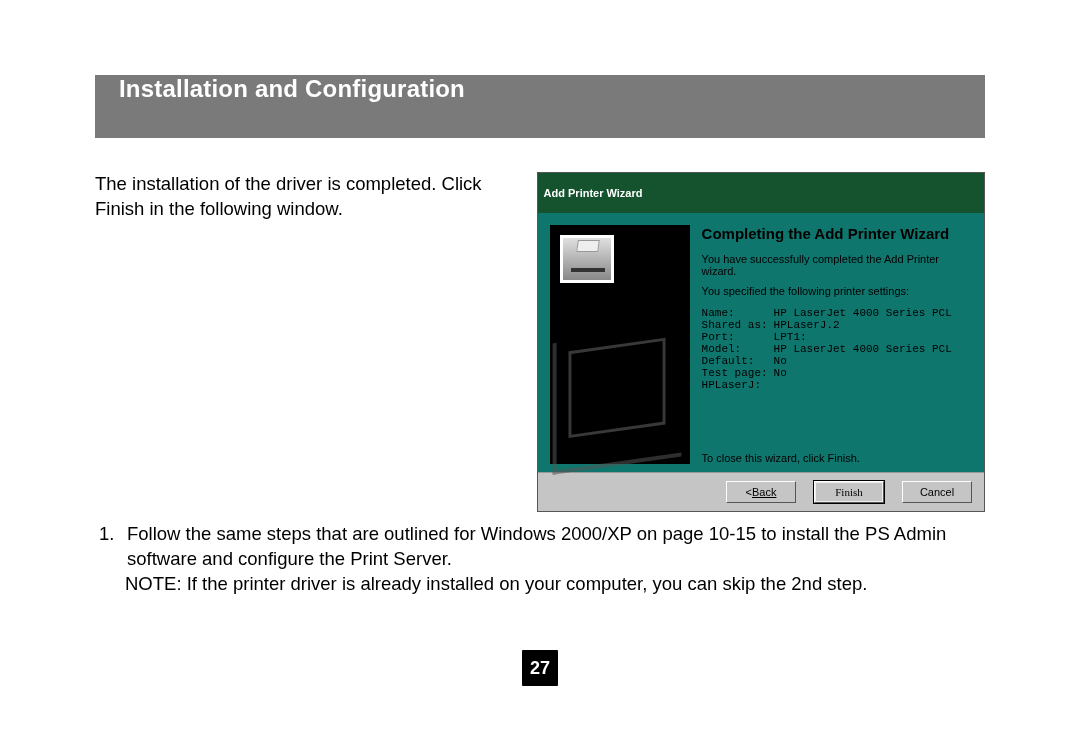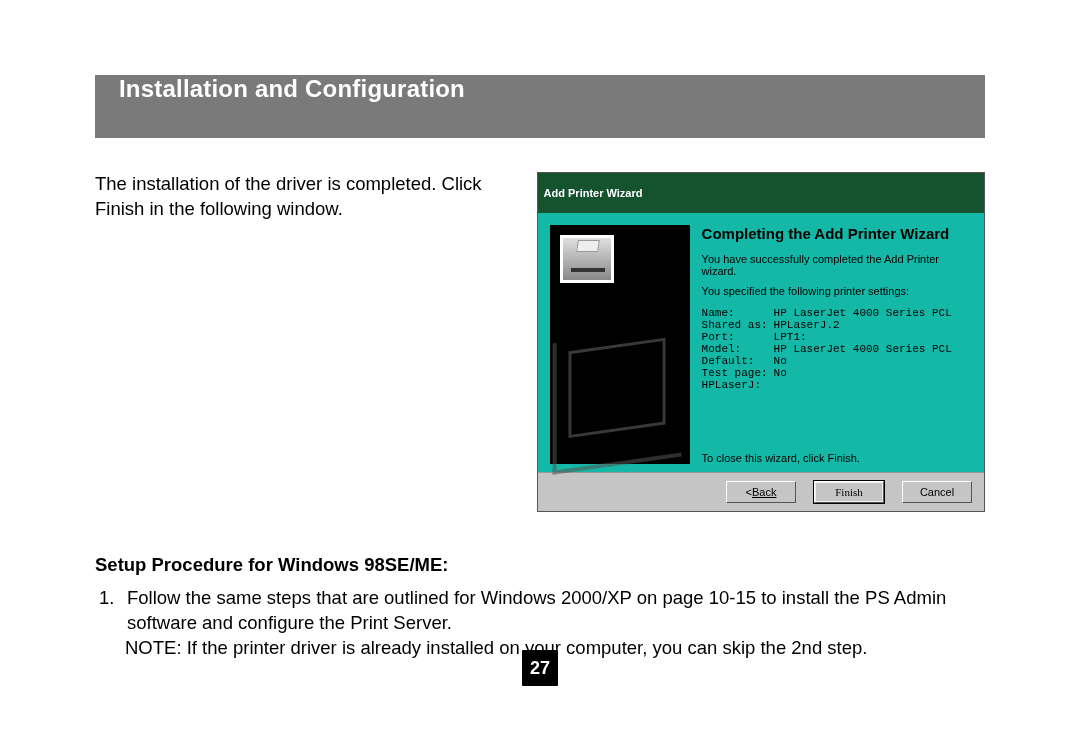"Completing the Add Printer Wizard" .wizard-body { background: #14b8a6 -> #0f766e }
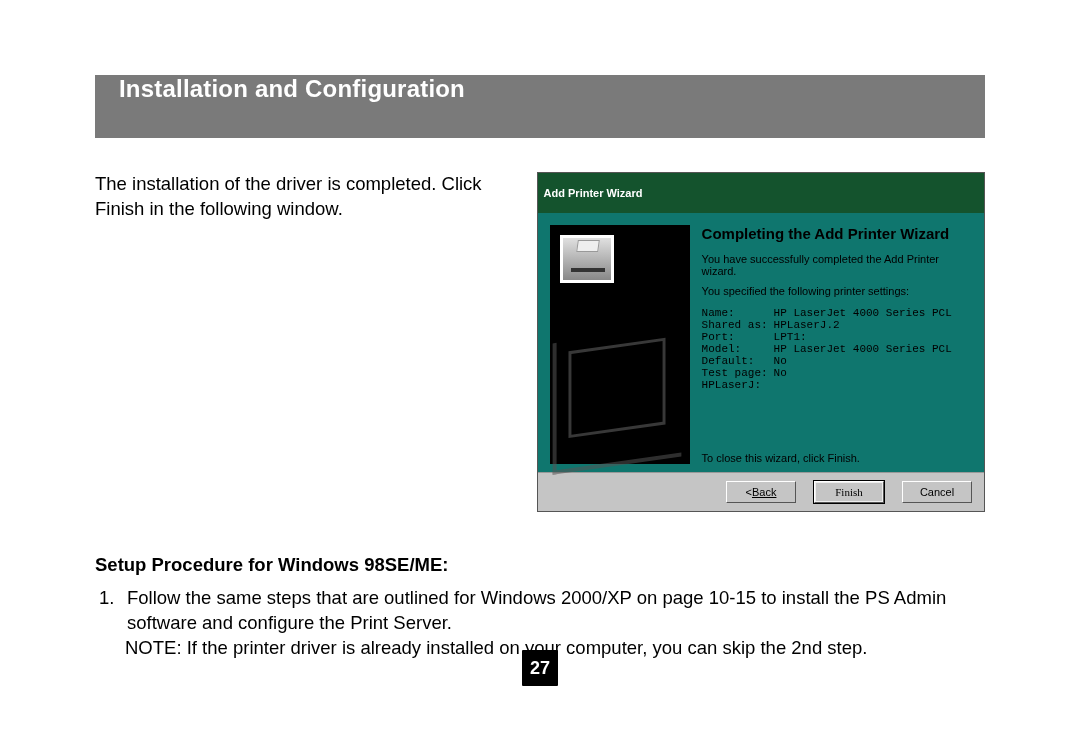"Setup Procedure for Windows 98SE/ME:" div.section-heading { html: <div>Setup Procedure for Windows 98SE/ME:</div> -> none }
